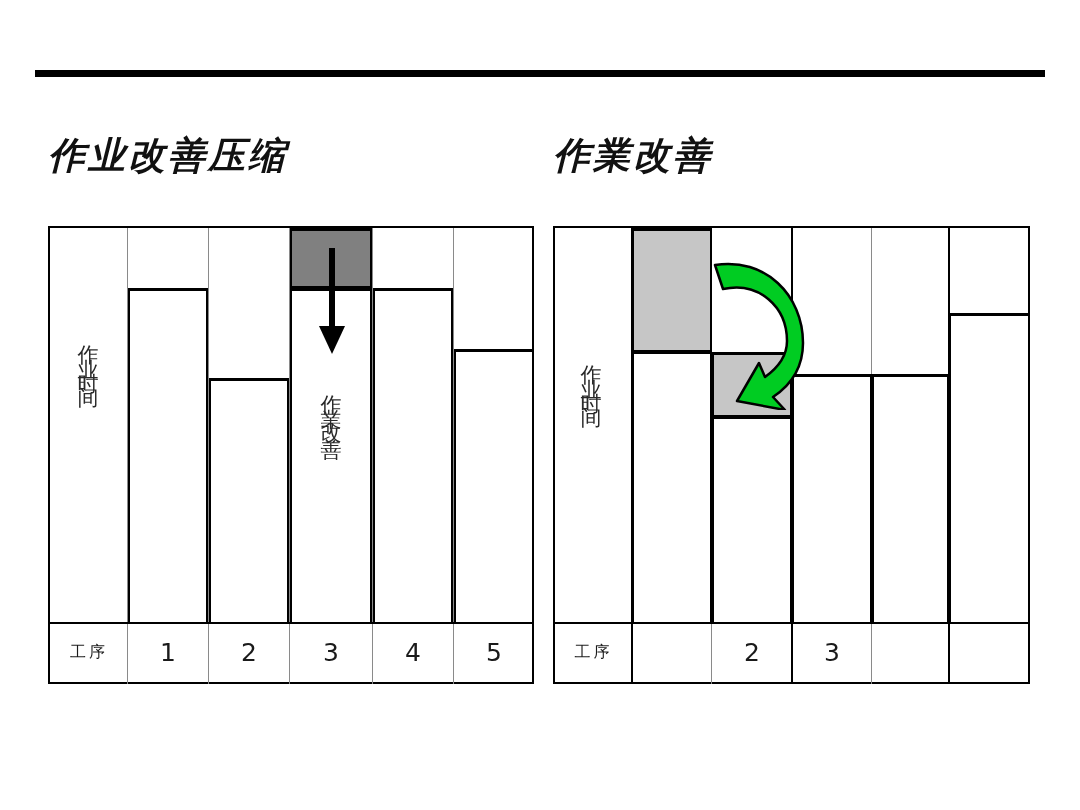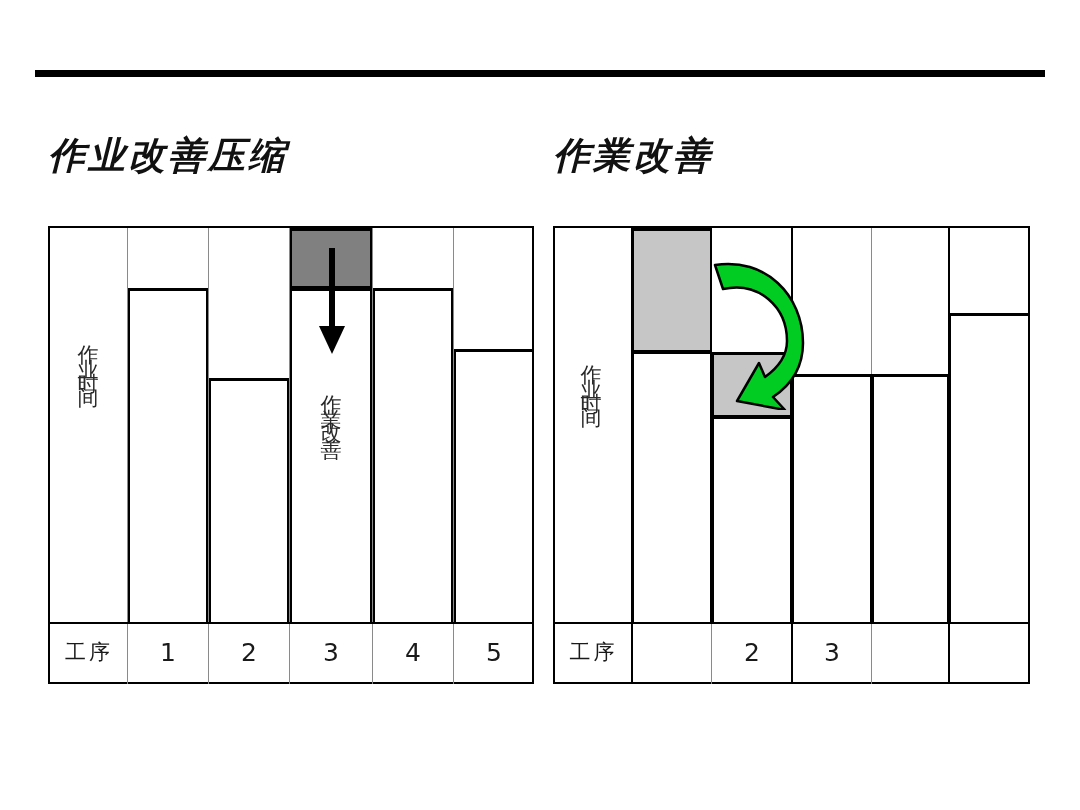"工序" .axis-cell.label { font-size: 21px -> 16px }
